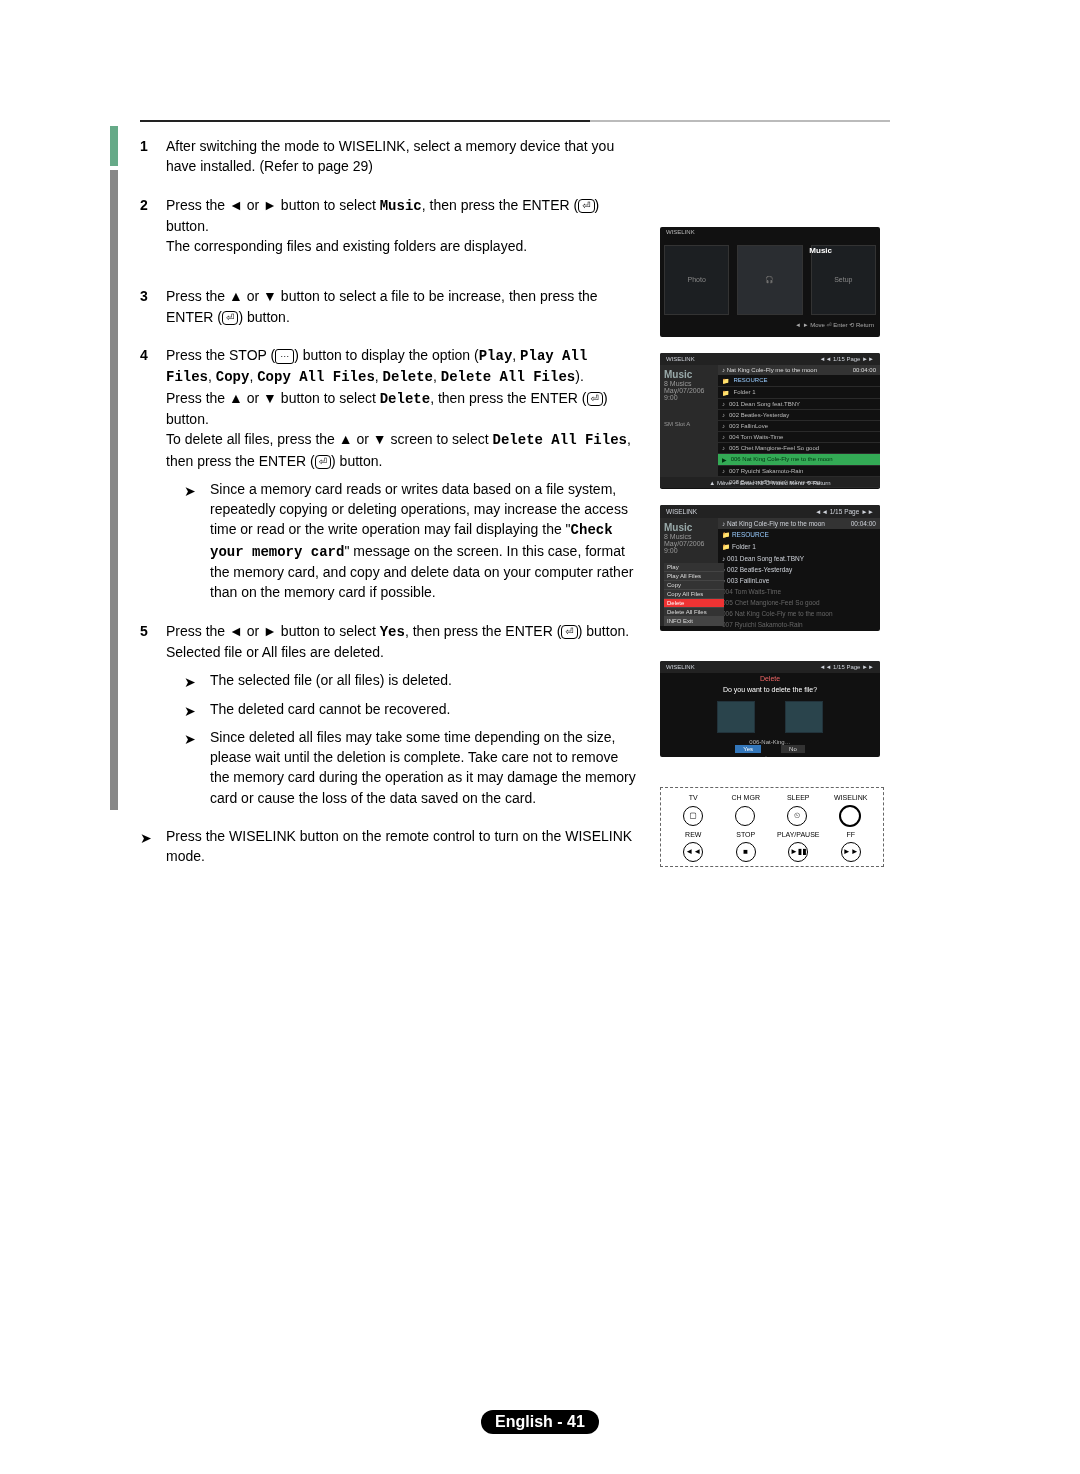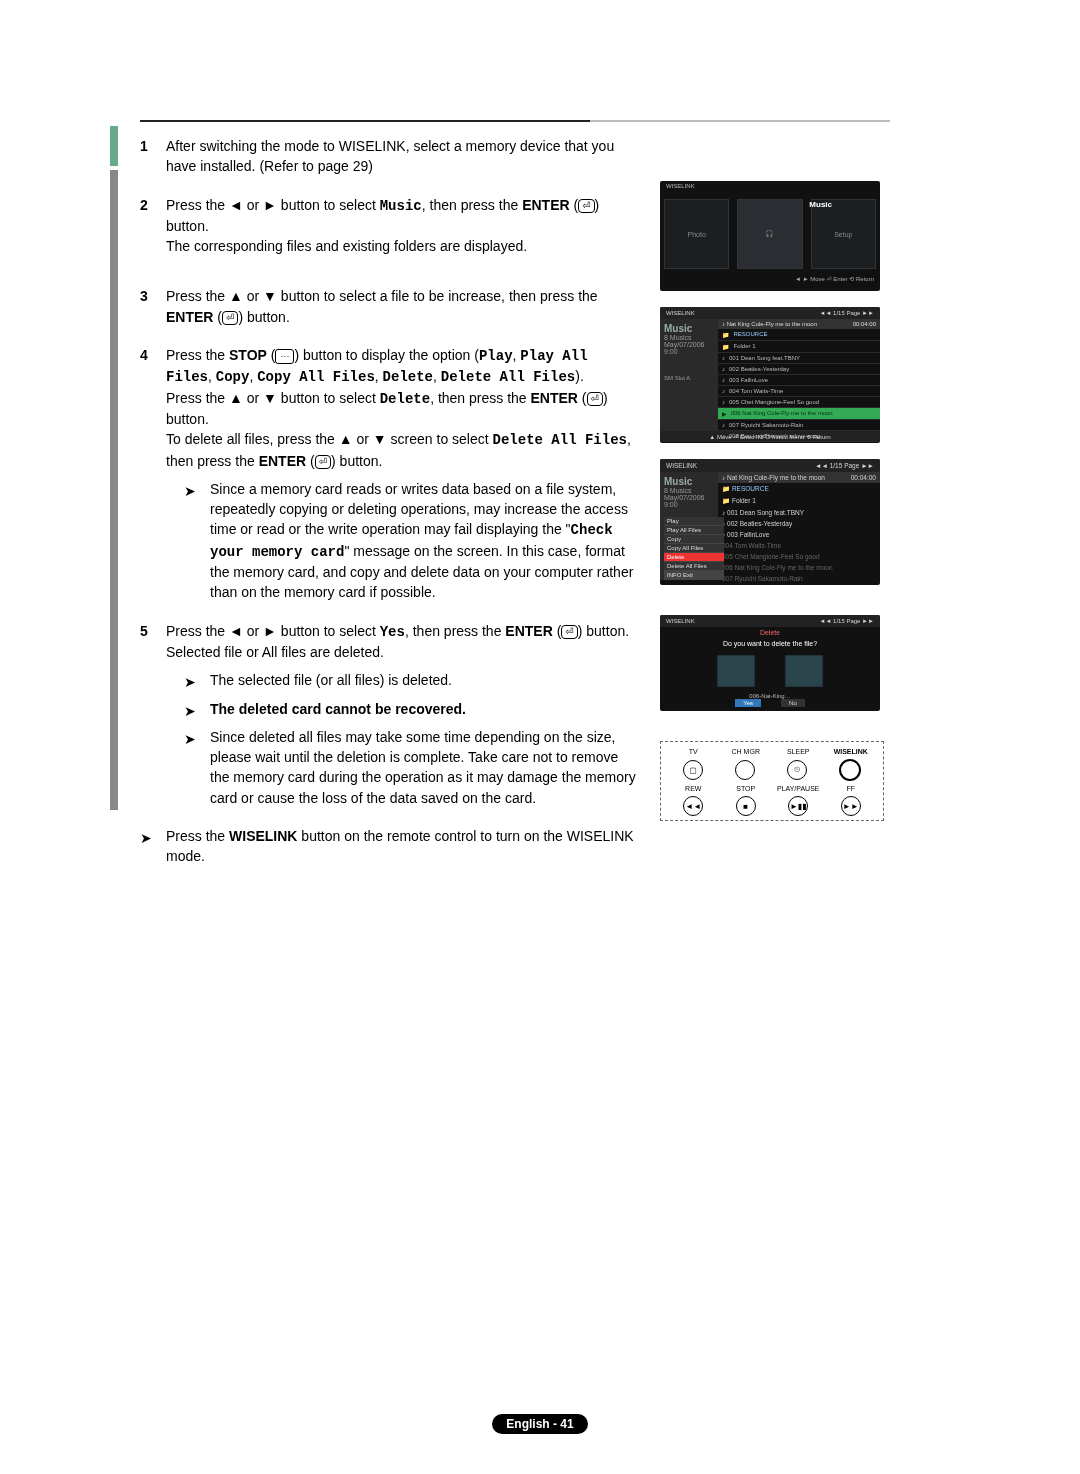"After switching the mode to" .main-cols { align-items: center -> flex-end }
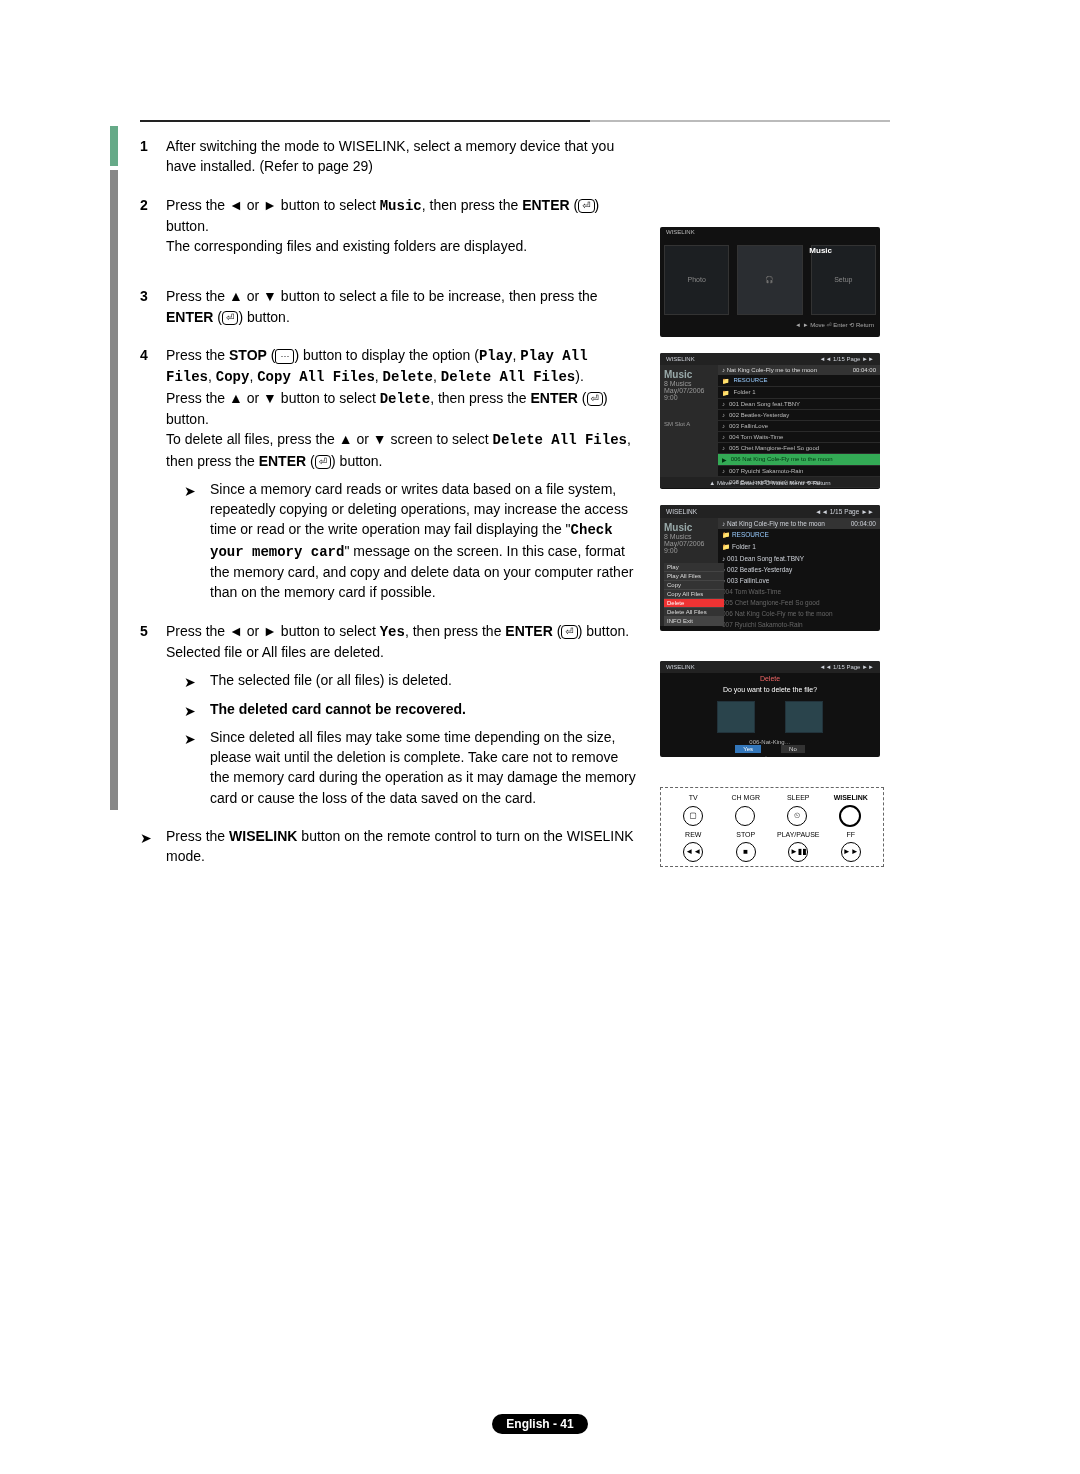"ENTER" .bold { font-weight: bold -> normal }
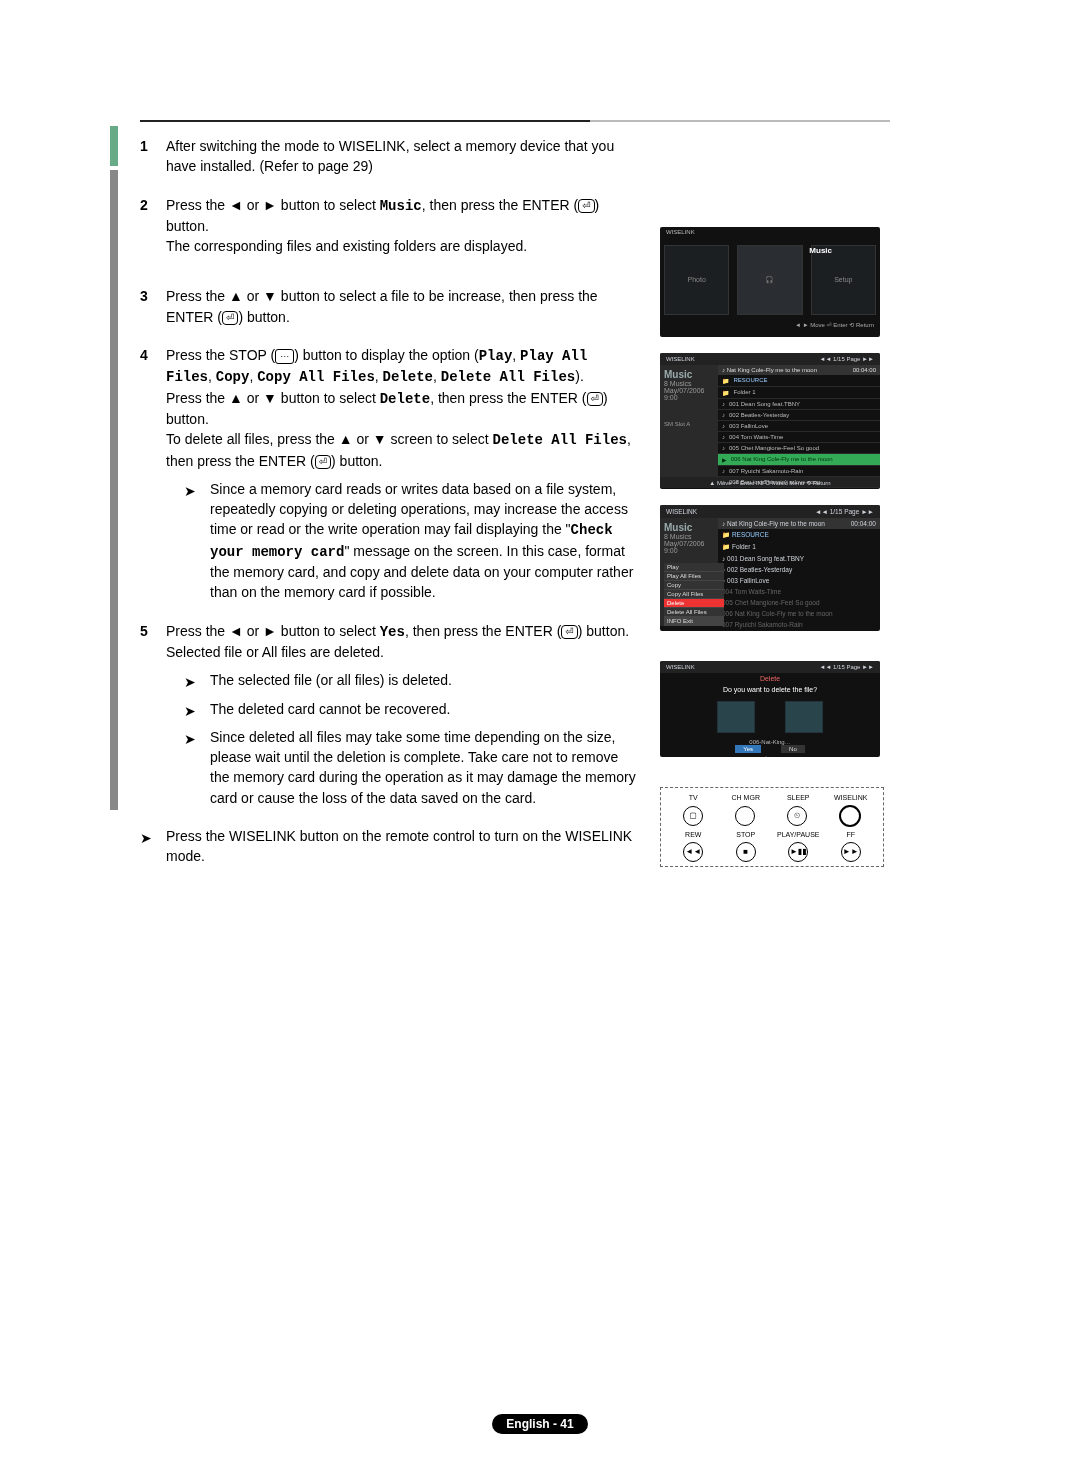"English - 41" .footer .pill { font-size: 12px -> 16px }
